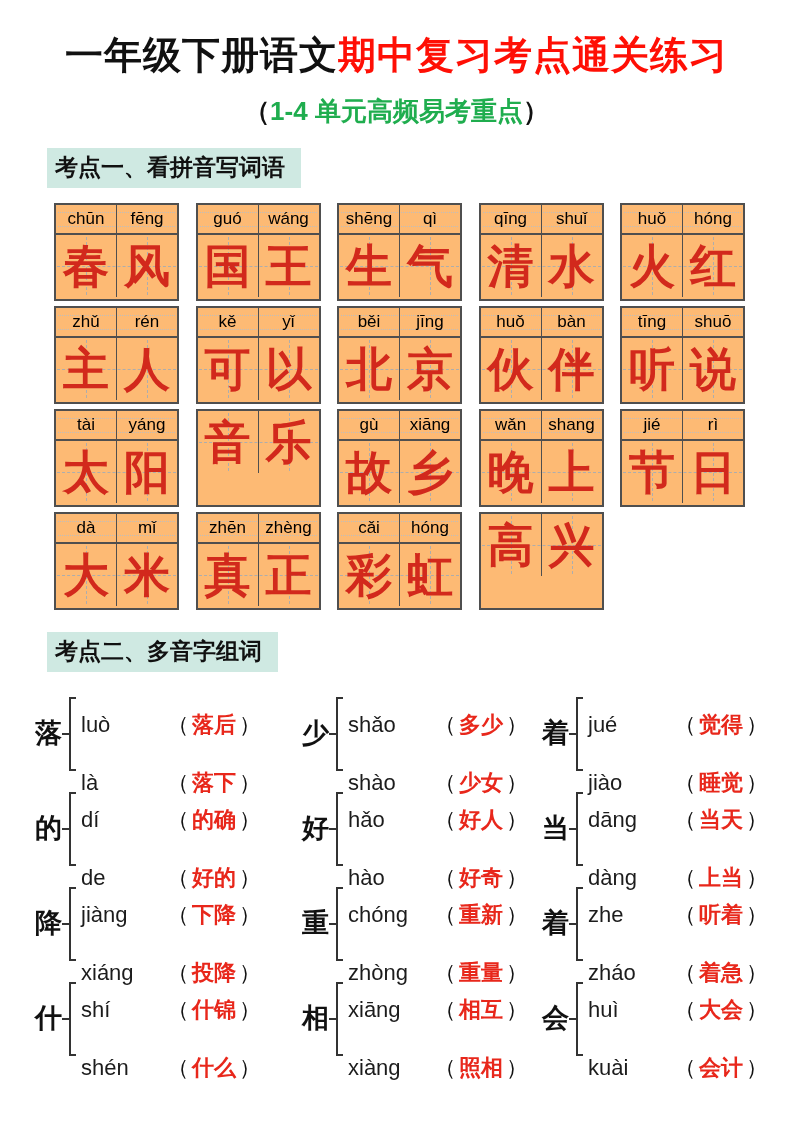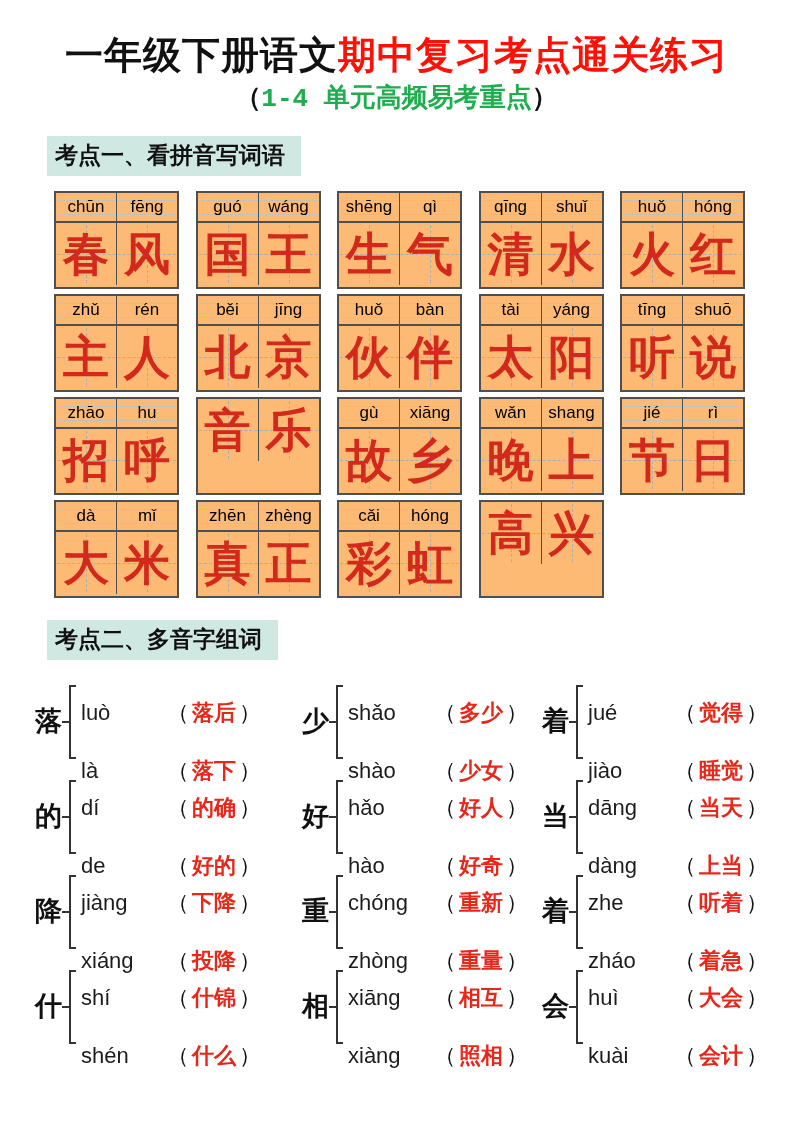"（1-4 单元高频易考重点）" .subtitle { font-family: Liberation Mono, monospace -> none; margin-top: 4px -> 16px }
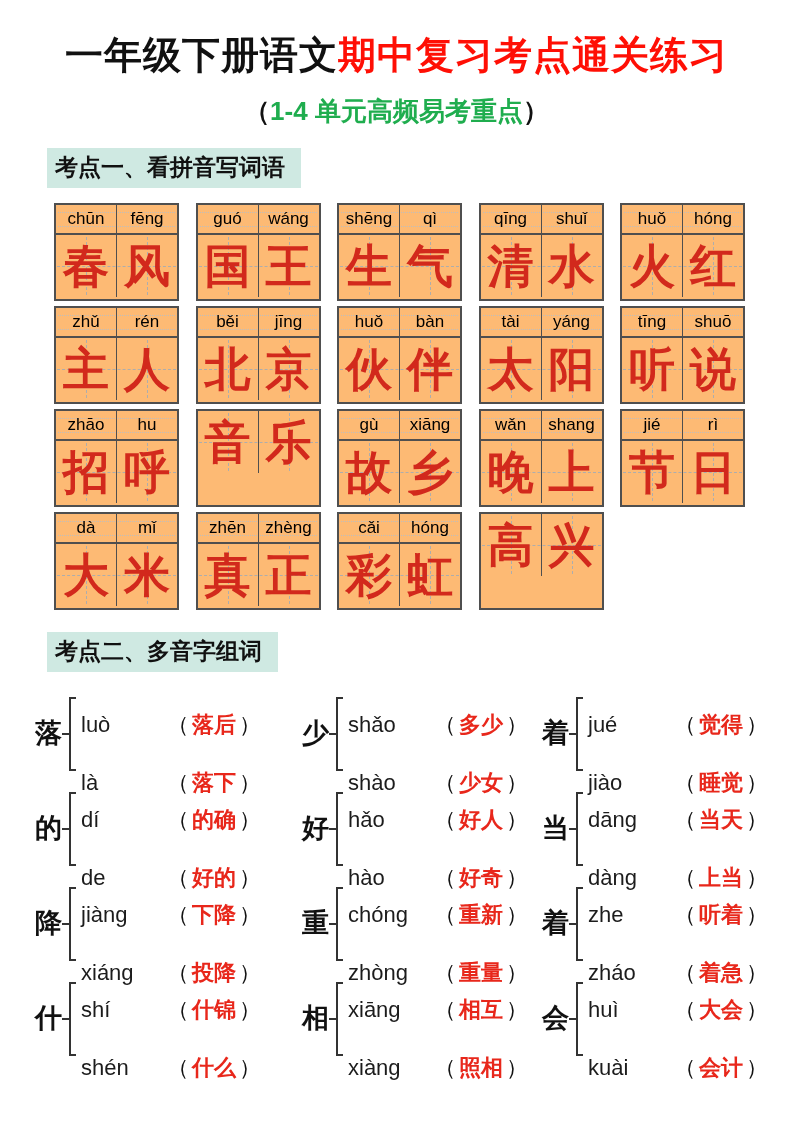"kě" div.card { html: none -> <div> <div> <div>kě</div> <div>yǐ</div> </div> <div> <div> <span>可</span> </div> <div> <span>以</span> </div> </div> </div> }
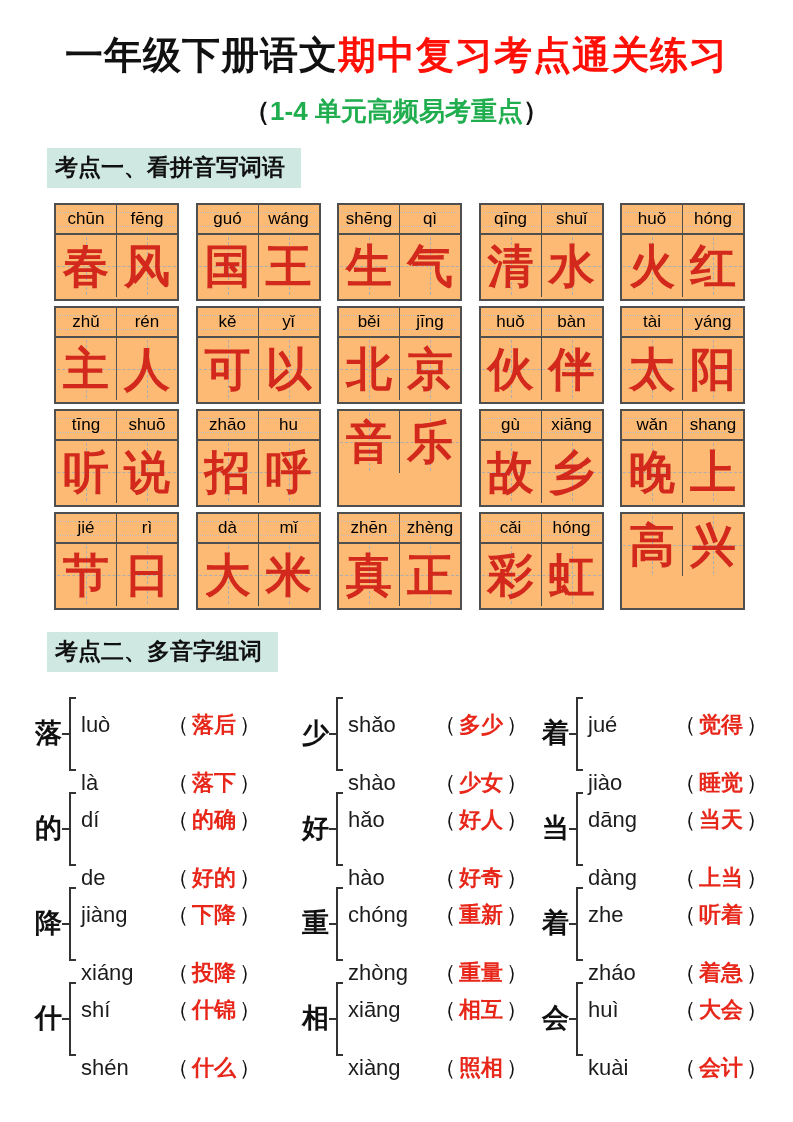"tài" div.card { order: before "tīng" -> after "tīng" }
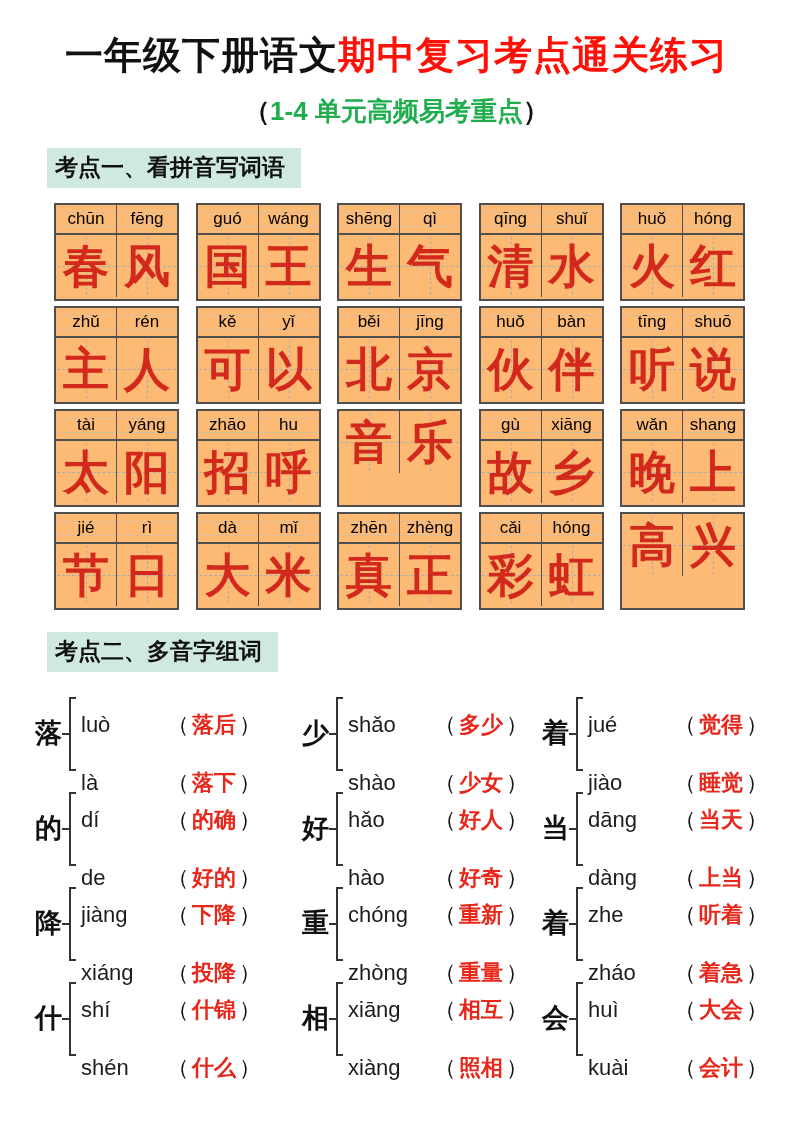"zhāo" div.card { html: <div> <div> <div>zhāo</div> <div>hu</div> </div> <div> <div> <span>招</span> </div> <div> <span>呼</span> </div> </div> </div> -> none }
